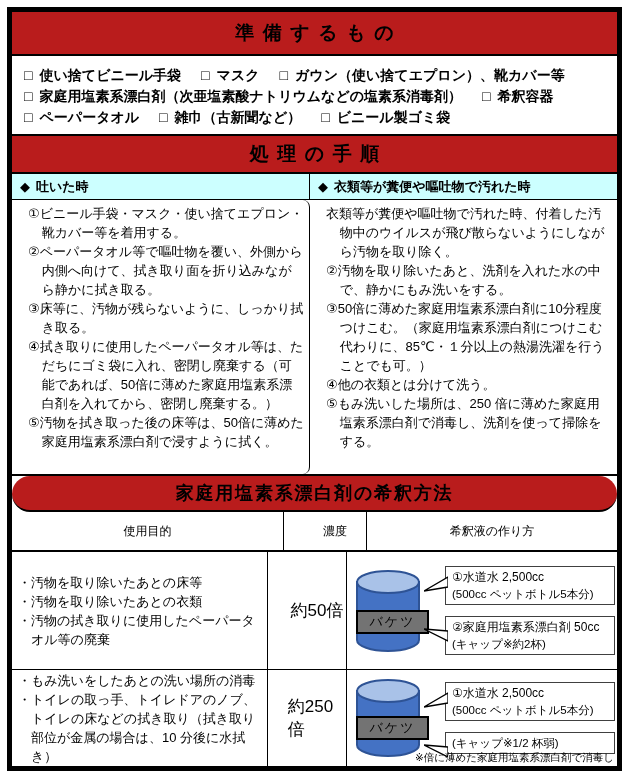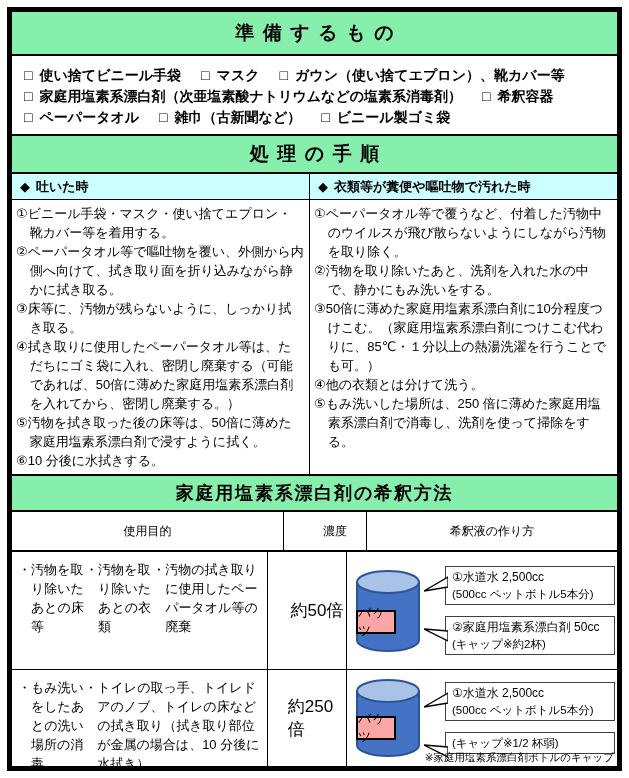"準備するもの" .sec-header { background: #86efac -> #b91c1c }
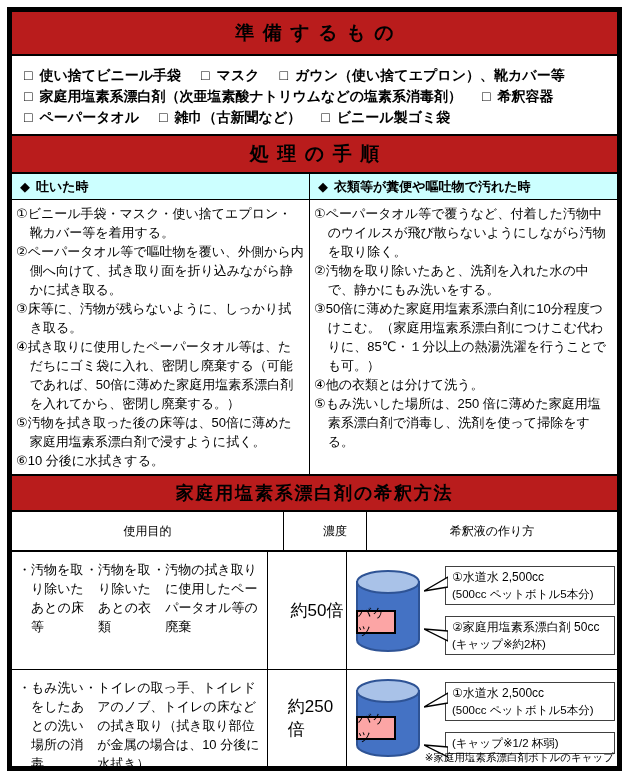"①ビニール手袋・マスク・使い捨てエプロン・靴カバー等を着用する。" .proc-col { border-radius: none -> 7px; padding: 4px 5px 4px 4px -> 4px 5px 4px 16px }
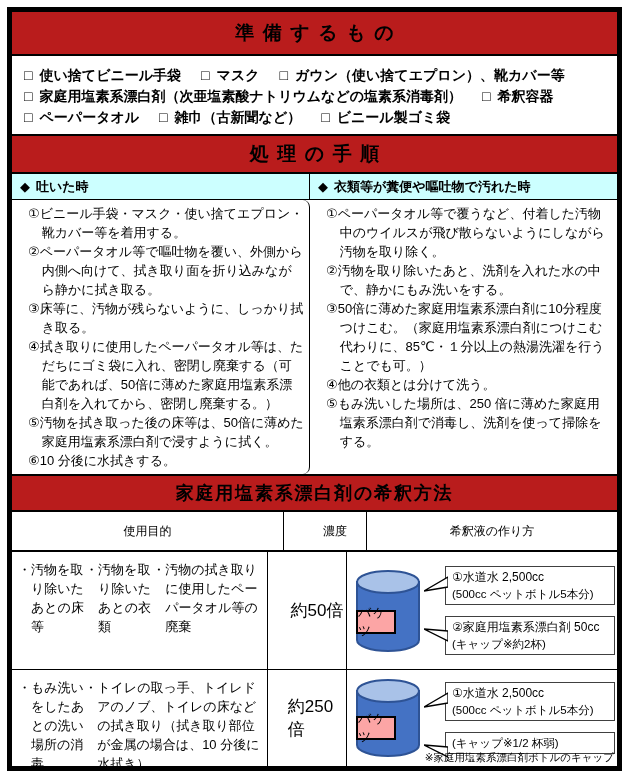"①ペーパータオル等で覆うなど、付着した汚物中のウイルスが飛び散らないようにしなが" div.step { text: ①ペーパータオル等で覆うなど -> 衣類等が糞便や嘔吐物で汚れた時 }
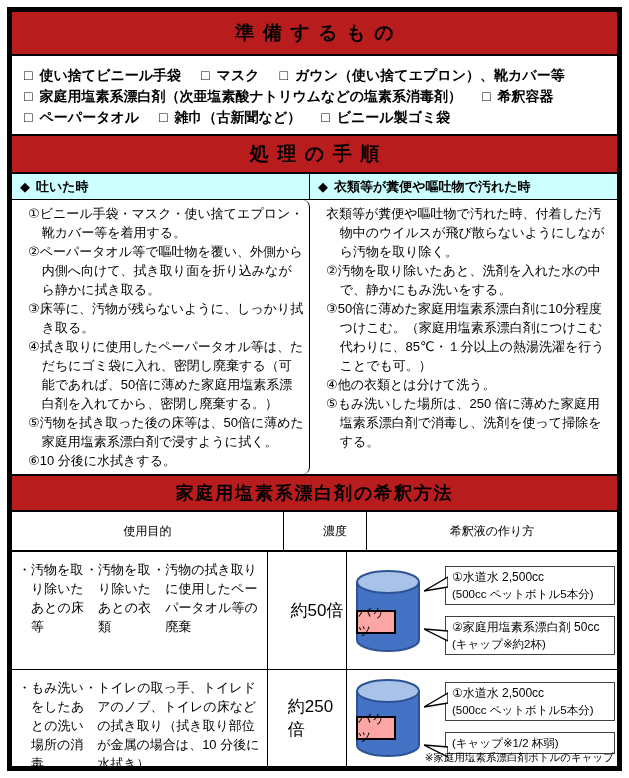"⑥10 分後に水拭きする。" div.step { html: <div>⑥10 分後に水拭きする。</div> -> none }
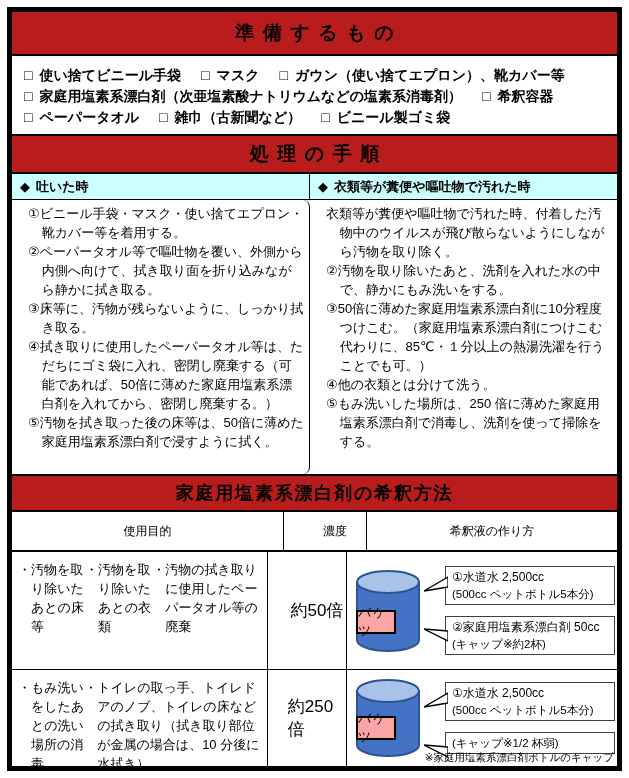"家庭用塩素系漂白剤の希釈方法" .h-dilution { border-radius: none -> 18px }
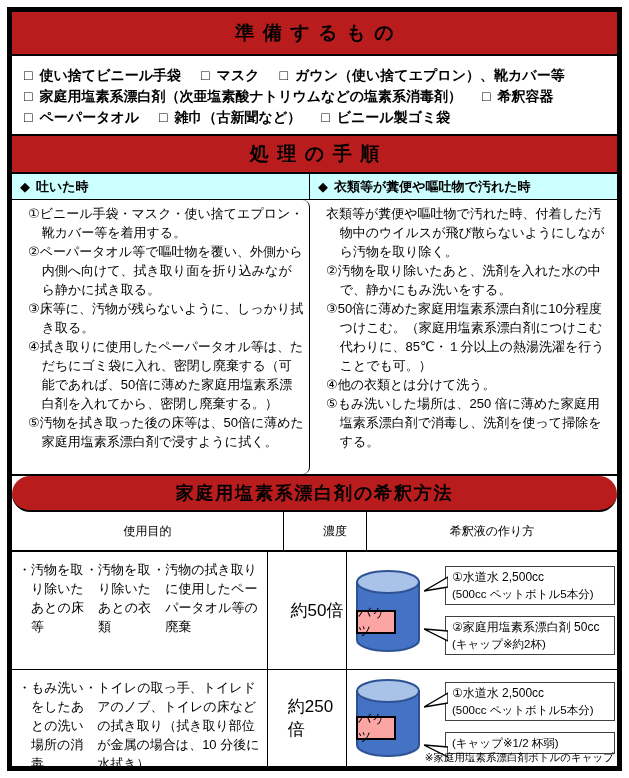"・汚物を取り除いたあとの床等" .purpose-cell { flex-direction: row -> column }
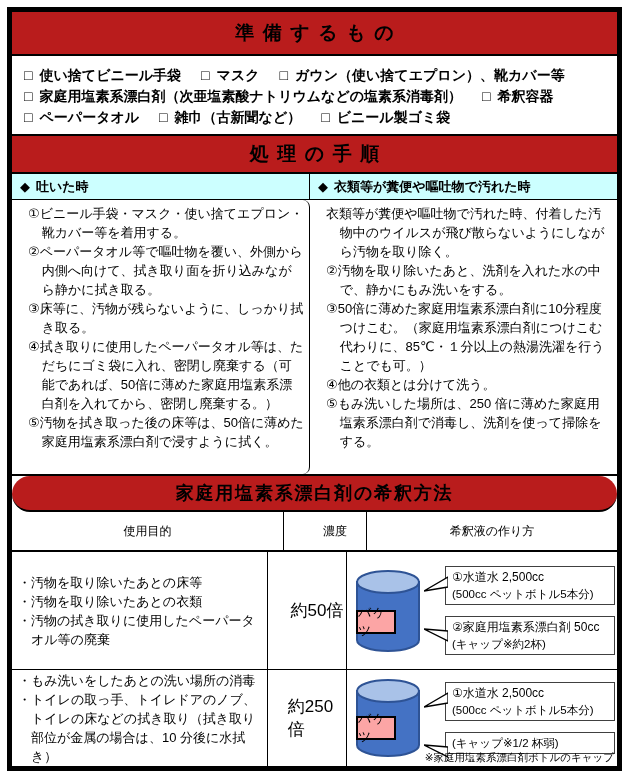"バケツ" .bucket-label { background: #fca5a5 -> #737373; width: 40px -> 73px }
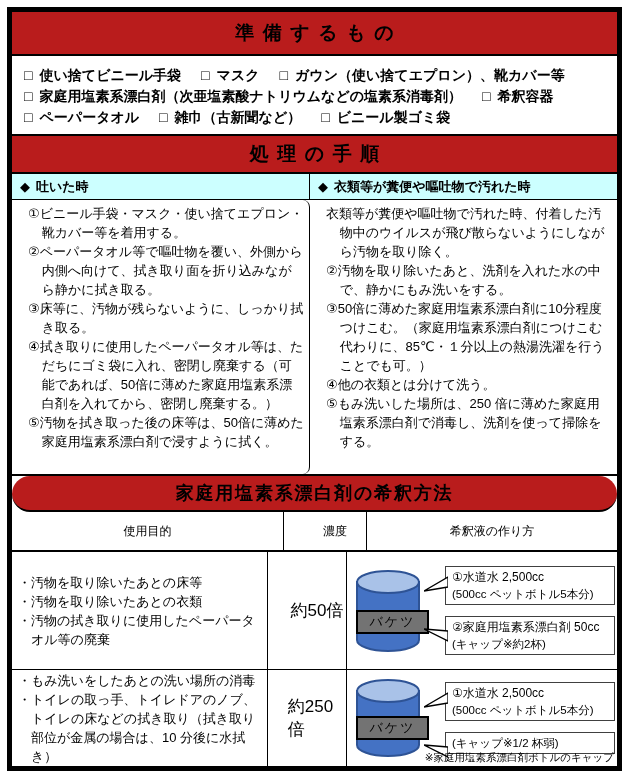"※家庭用塩素系漂白剤ボトルのキャップ" div.footnote { text: 家庭用塩素系漂白剤ボトルのキャップ -> 倍に薄めた家庭用塩素系漂白剤で消毒し }
